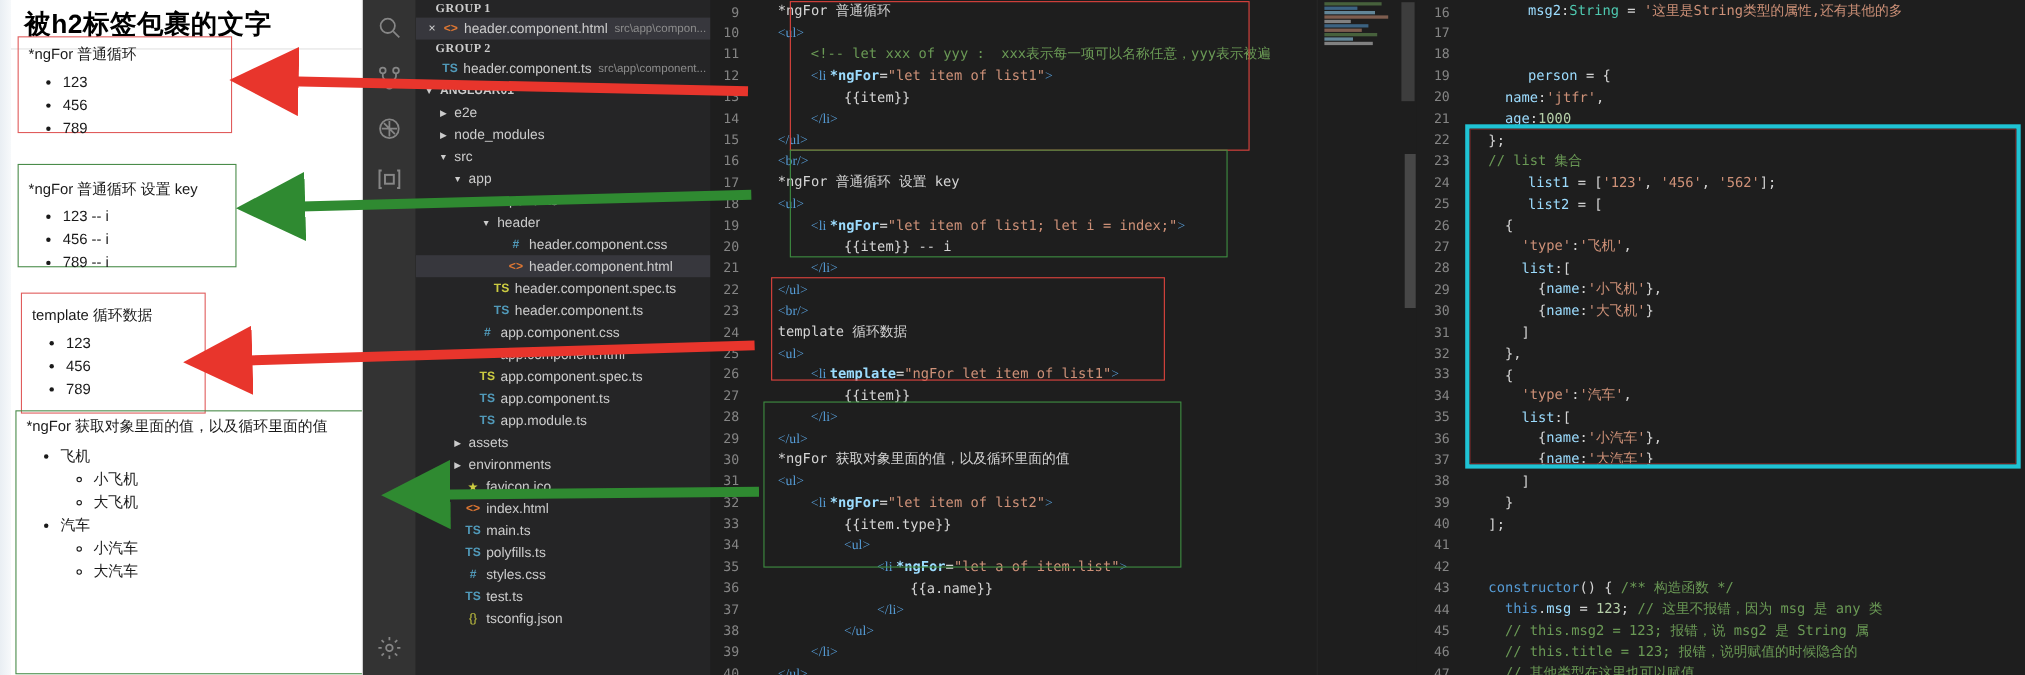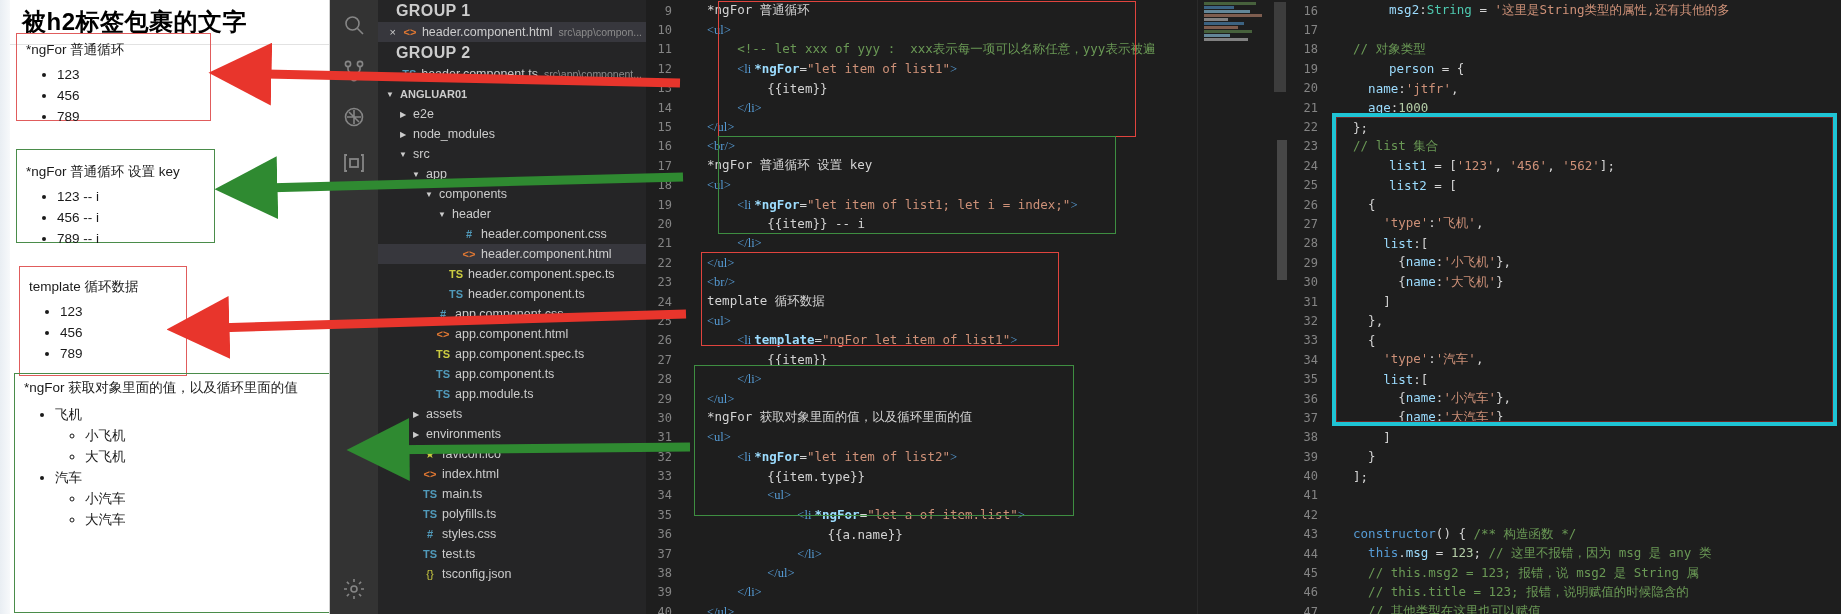"GROUP 1" .sb-sectionlabel { font-family: none -> Liberation Serif, serif; font-size: 16px -> 11px }
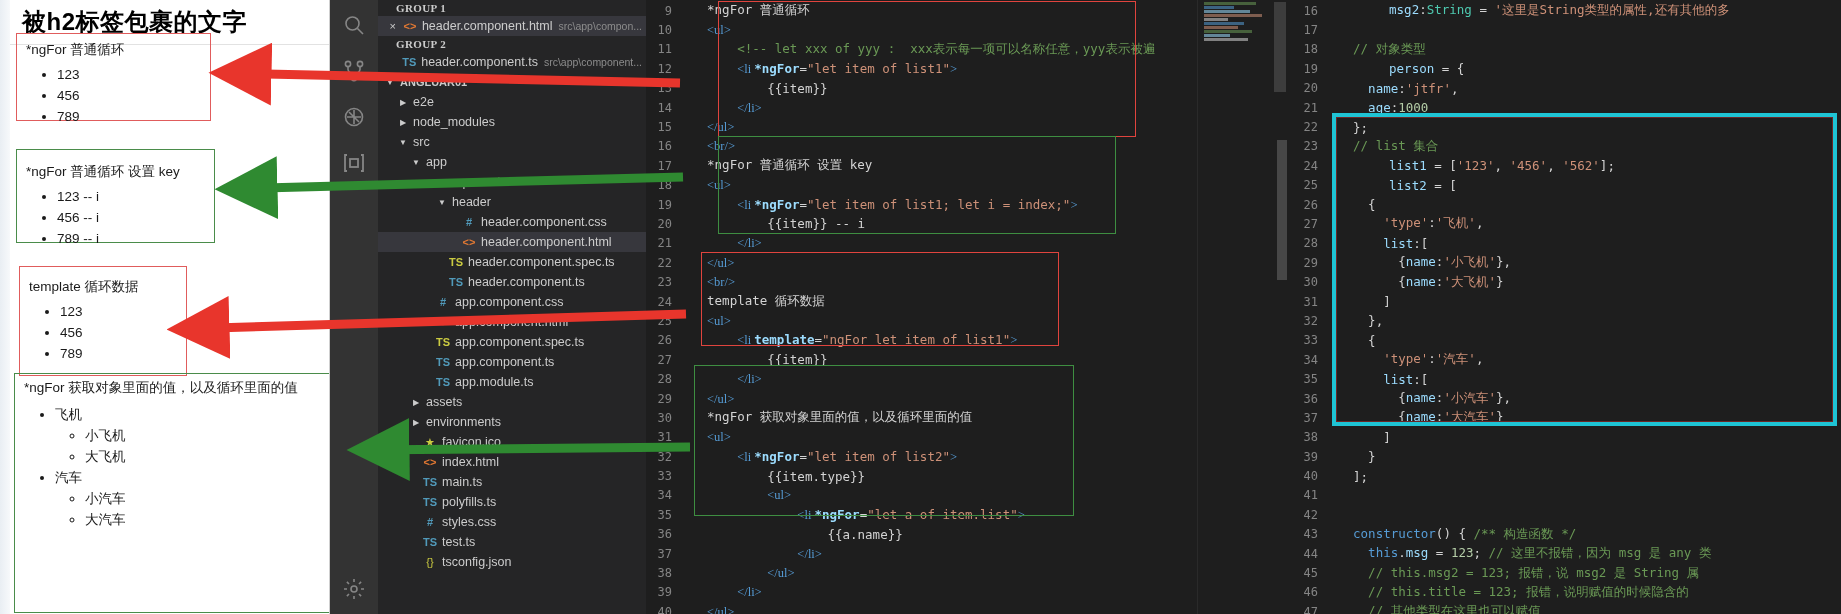"// 对象类型" span.code { html: <span><span> </span><span>// 对象类型</span></span> -> none }
